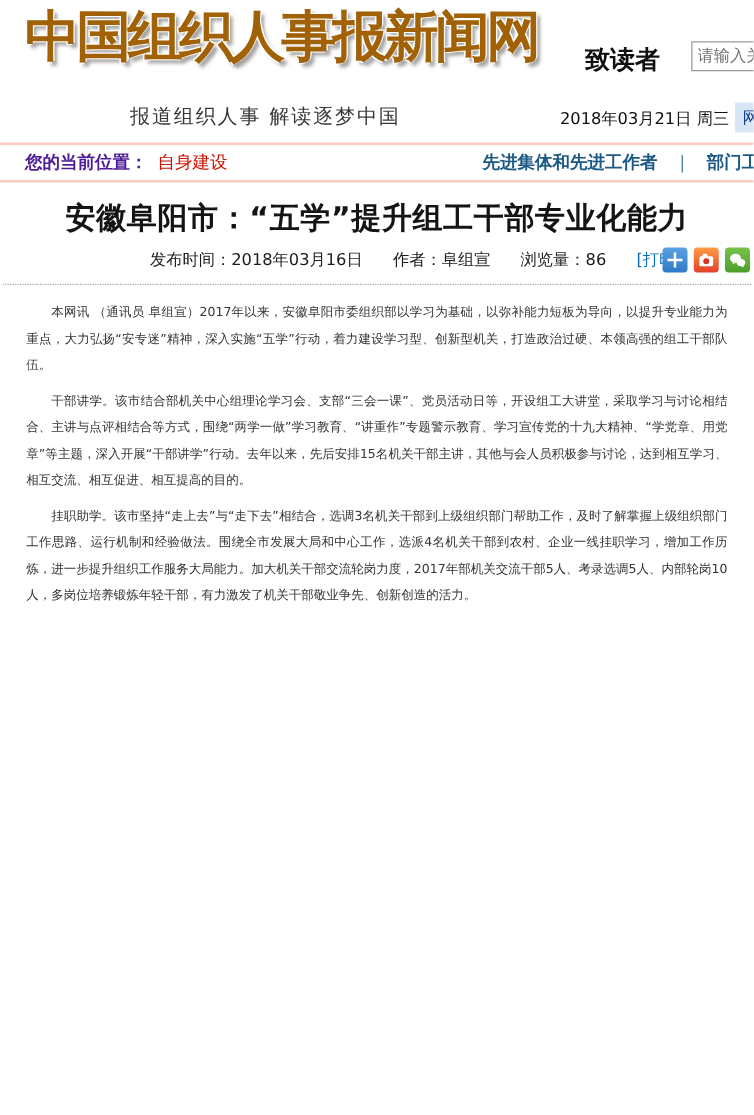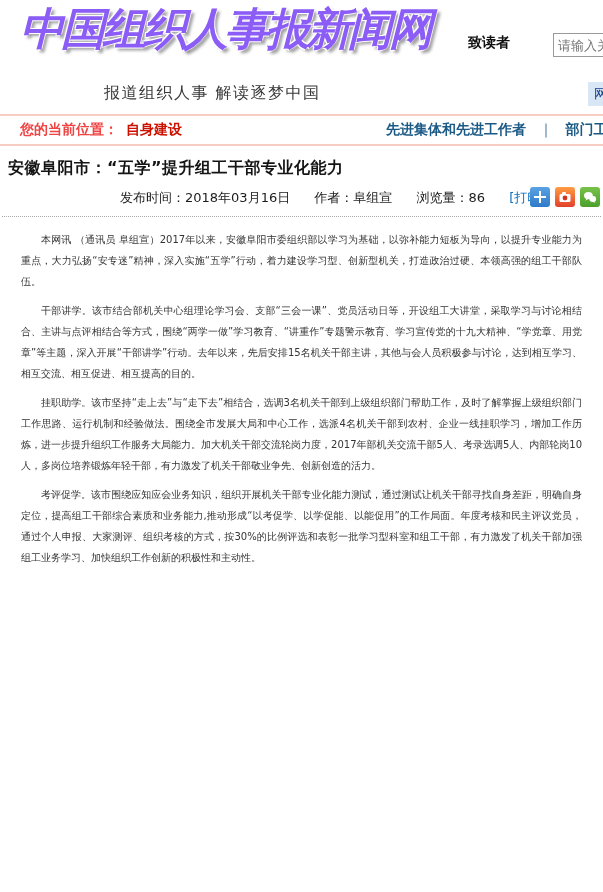"中国组织人事报新闻网" .logo { color: #8b5cf6 -> #a16207; font-style: italic -> none }
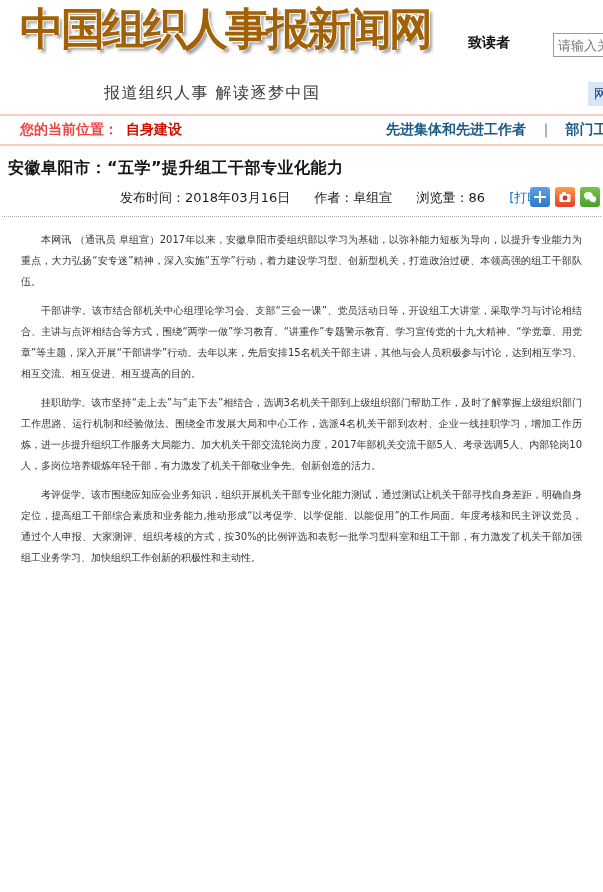"致读者" .to-readers { font-size: 14px -> 20px }
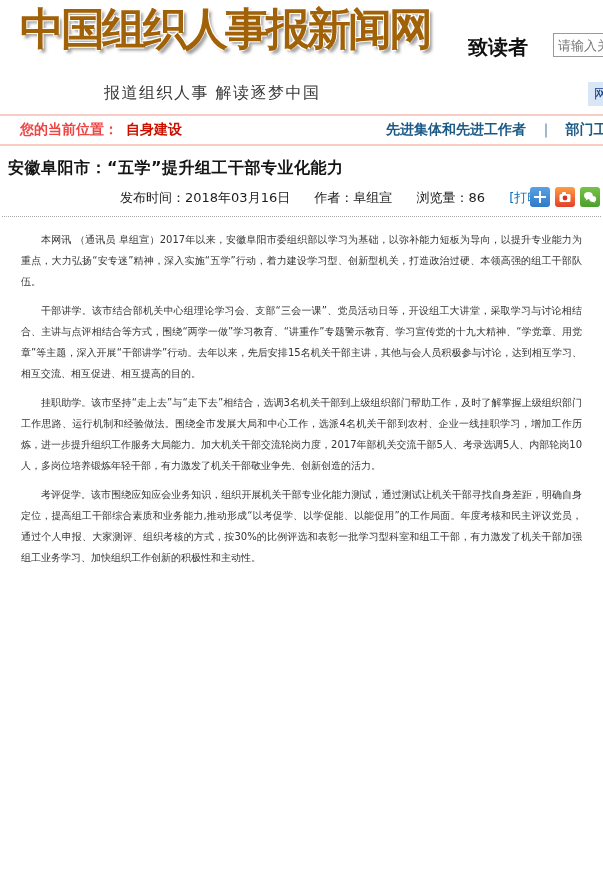"2018年03月21日 周三" div.date { html: none -> <div>2018年03月21日 周三</div> }
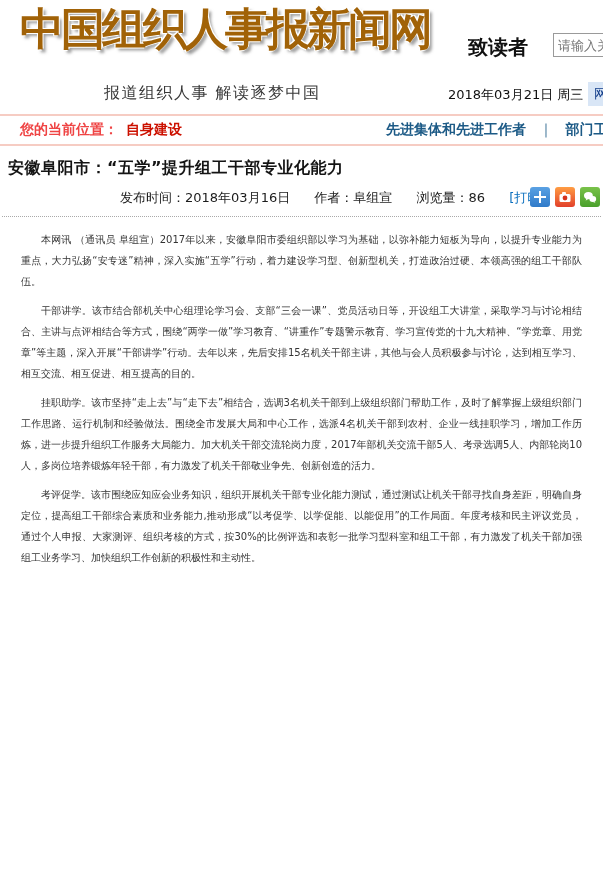"您的当前位置：" .crumb-label { color: #ef4444 -> #4c1d95 }
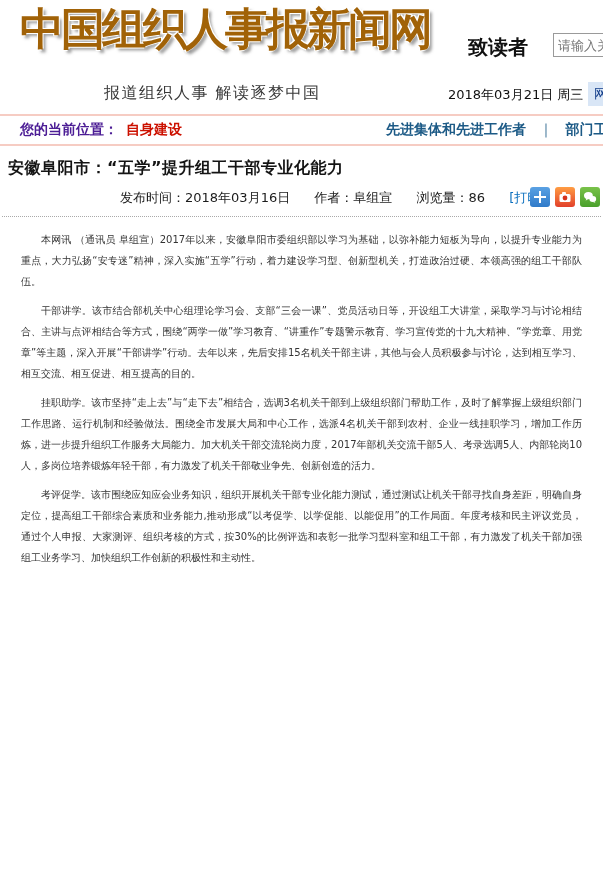"自身建设" .crumb-current { font-weight: bold -> normal }
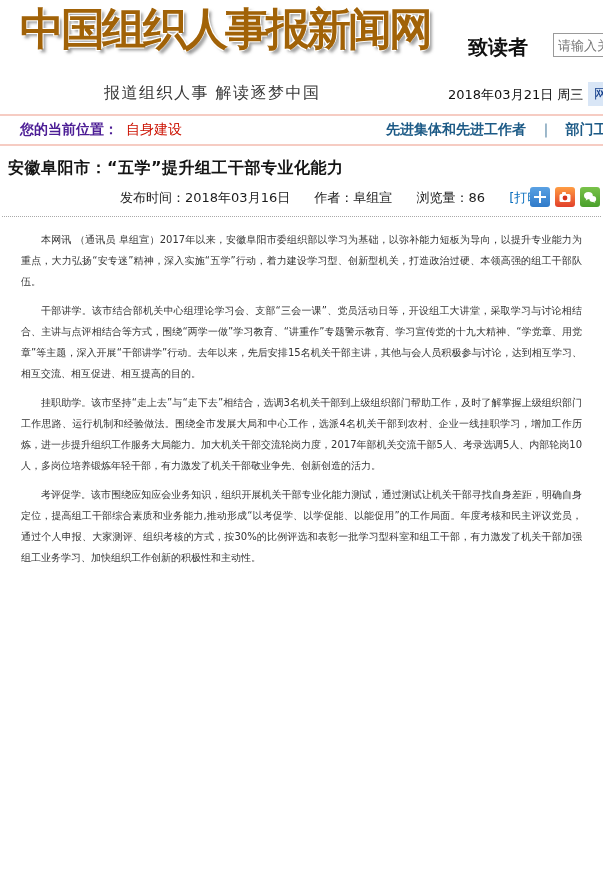"安徽阜阳市：“五学”提升组工干部专业化能力" .title { font-size: 16px -> 24px; text-align: left -> center }
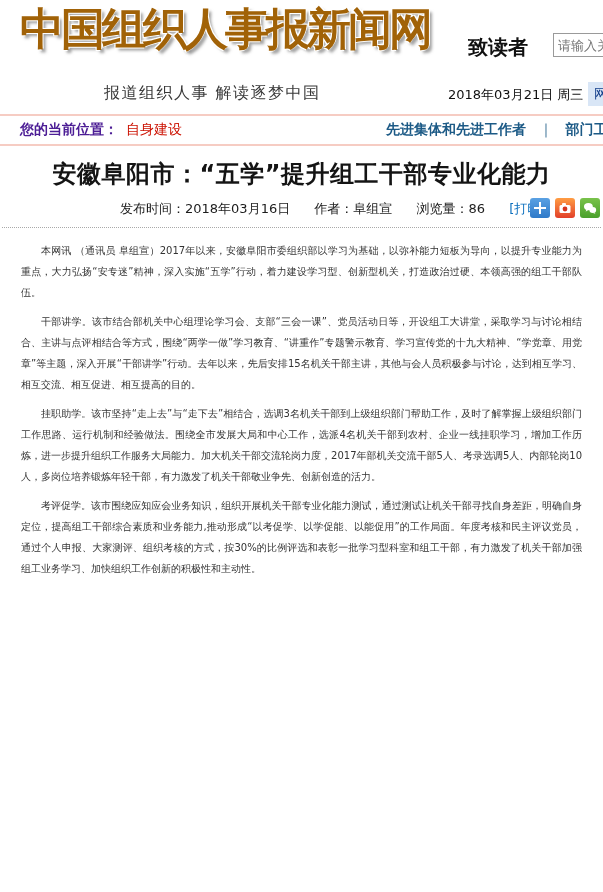"考评促学。该市围绕应知应会业务知识，组织开展机关干部专业化能力测试，通过测试让机" p.para { html: <p>考评促学。该市围绕应知应会业务知识，组织开展机关干部专业化能力测试，通过测试让机关干部寻找自身差距，明确自身定位，提高组工干部综合素质和业务能力,推动形成“以考促学、以学促能、以能促用”的工作局面。年度考核和民主评议党员，通过个人申报、大家测评、组织考核的方式，按30%的比例评选和表彰一批学习型科室和组工干部，有力激发了机关干部加强组工业务学习、加快组织工作创新的积极性和主动性。</p> -> none }
